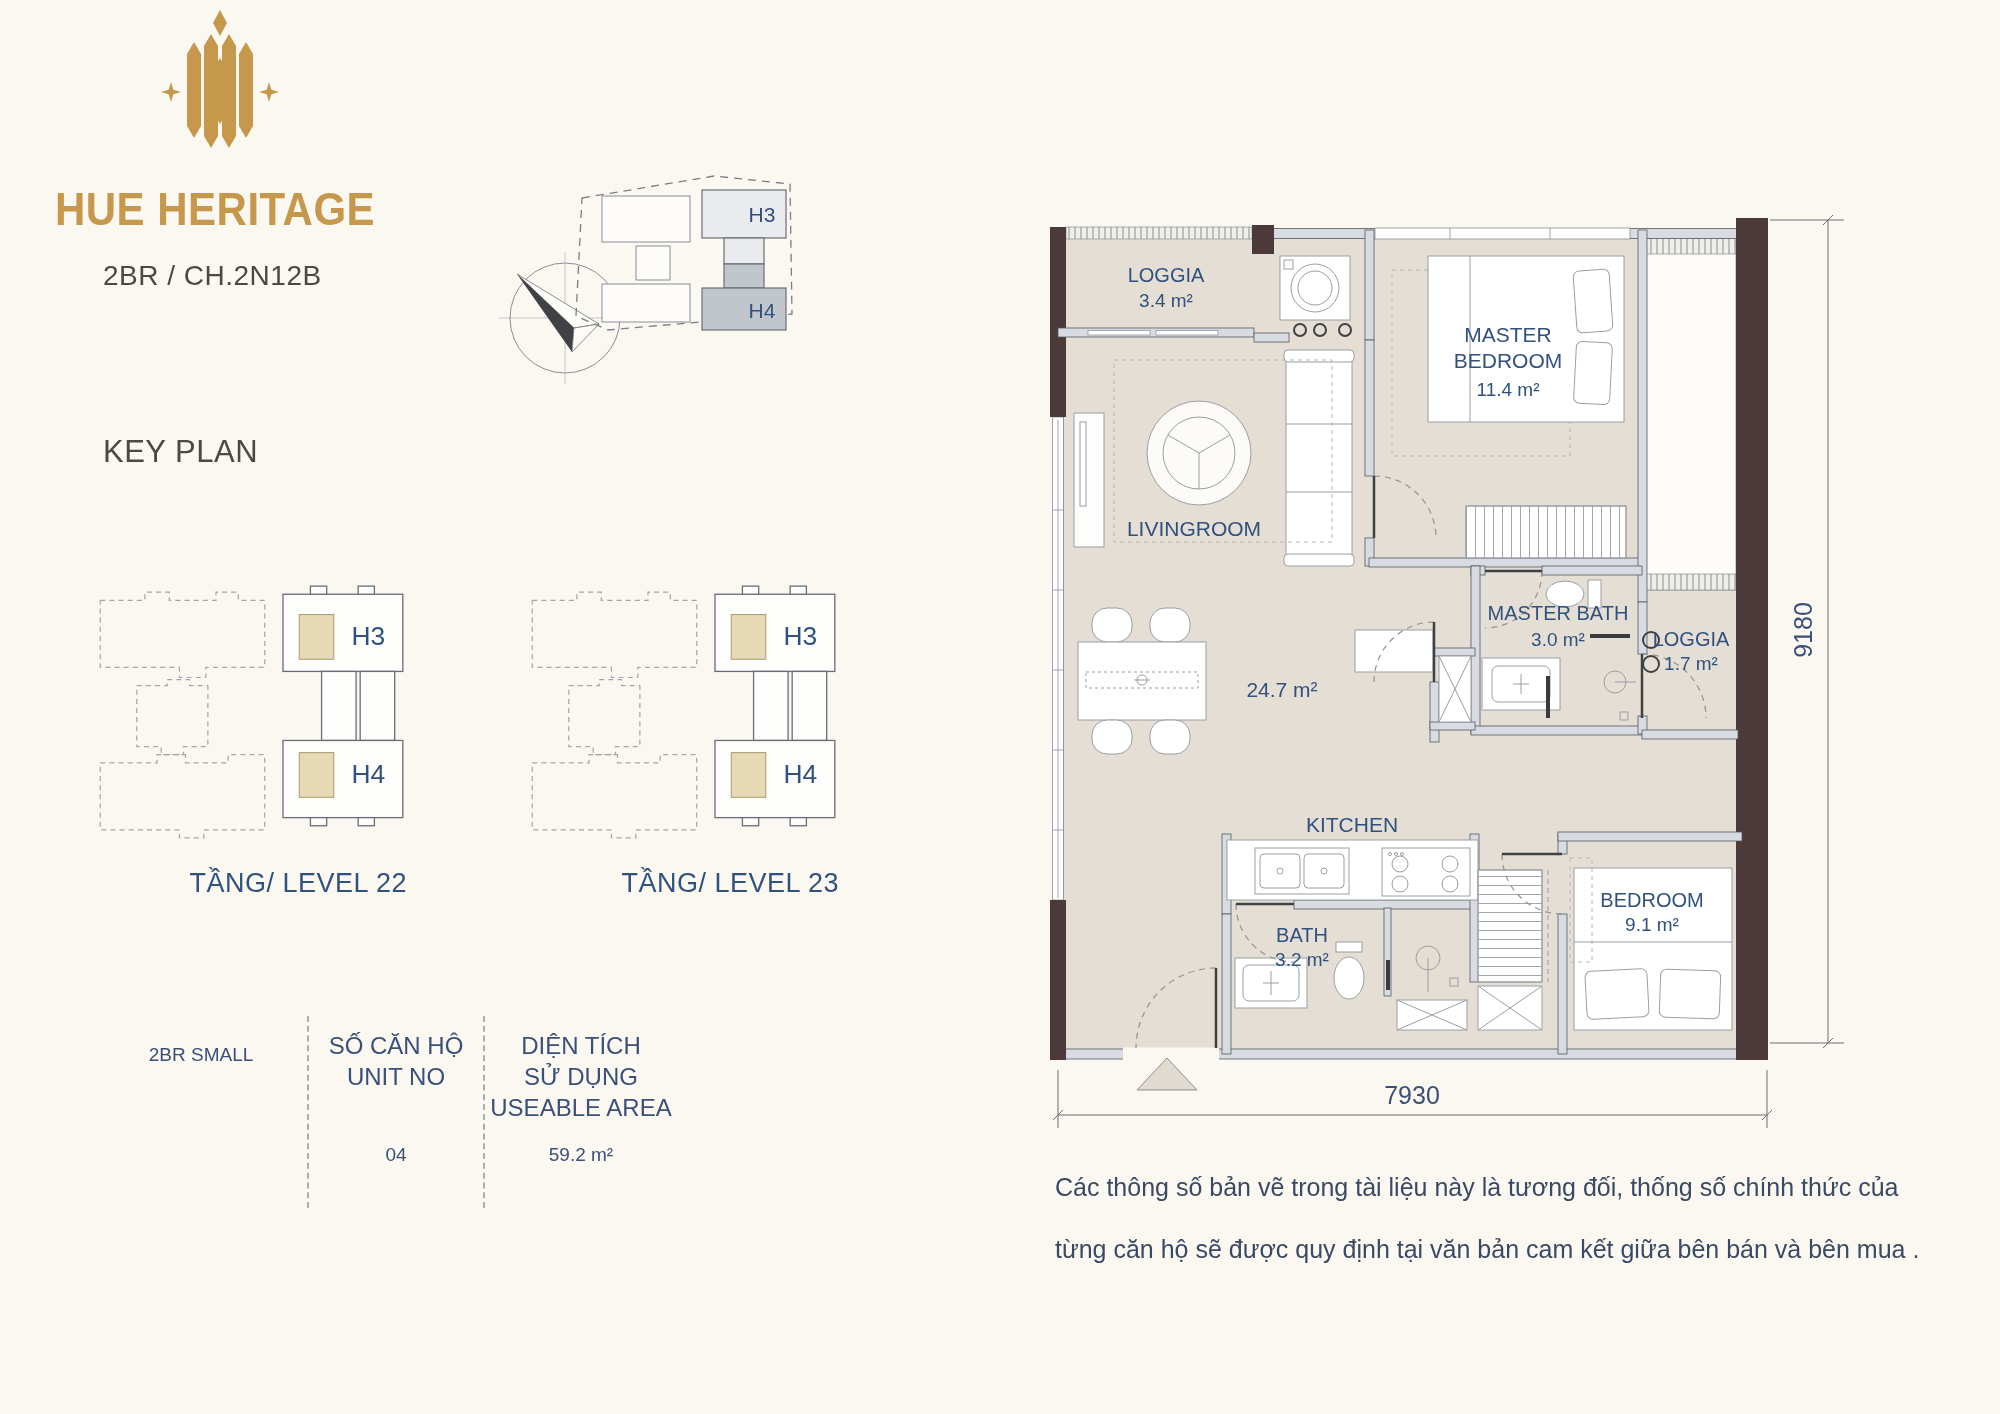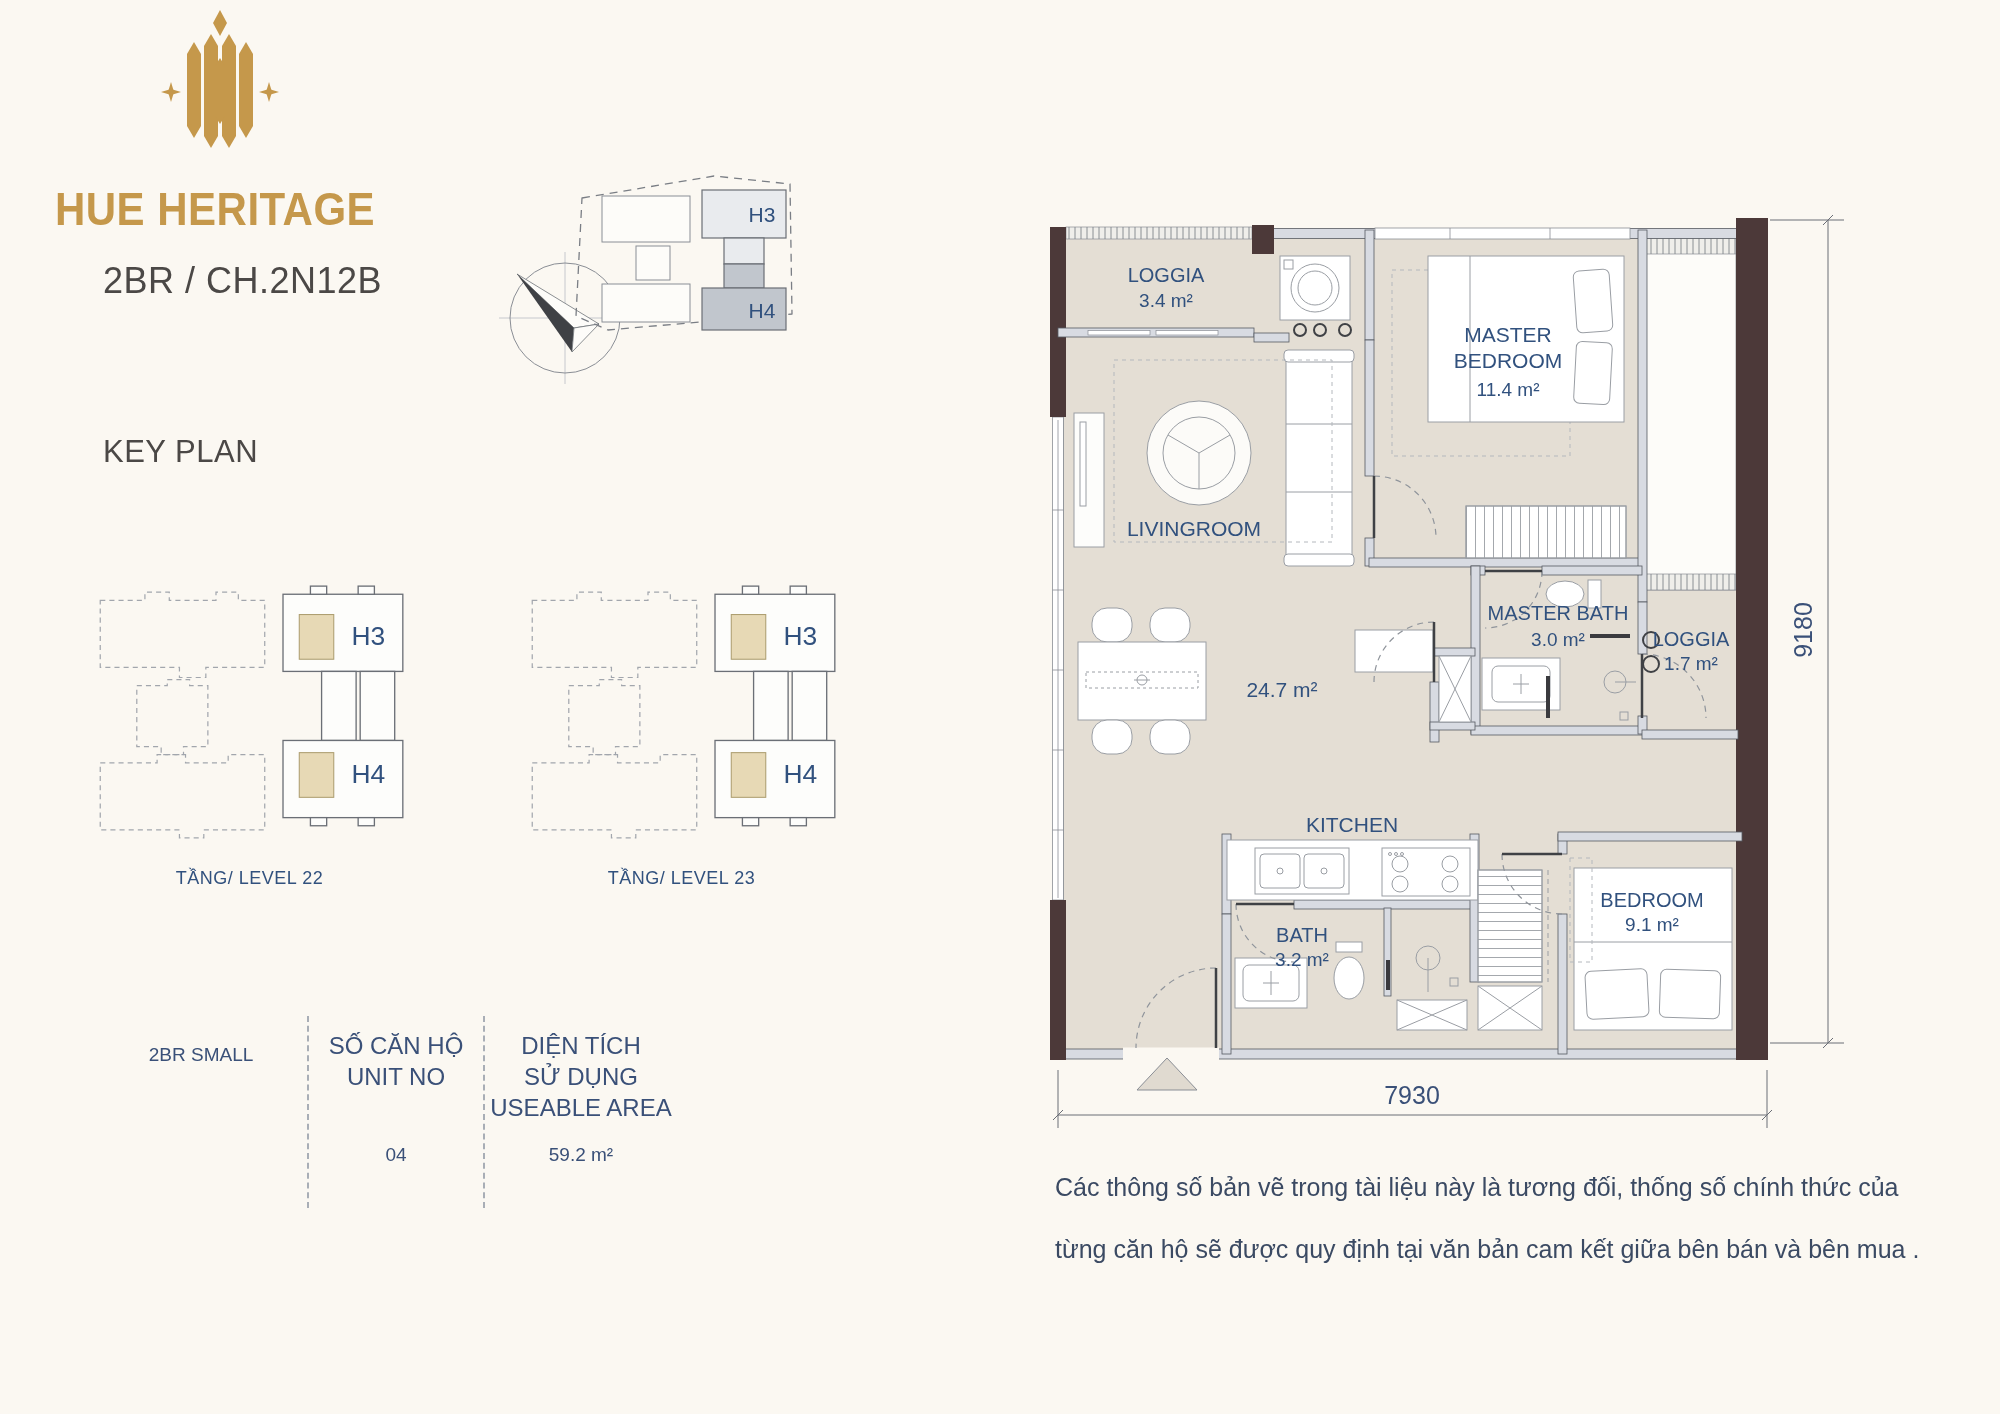"2BR / CH.2N12B" .unit-code { font-size: 36px -> 28px }
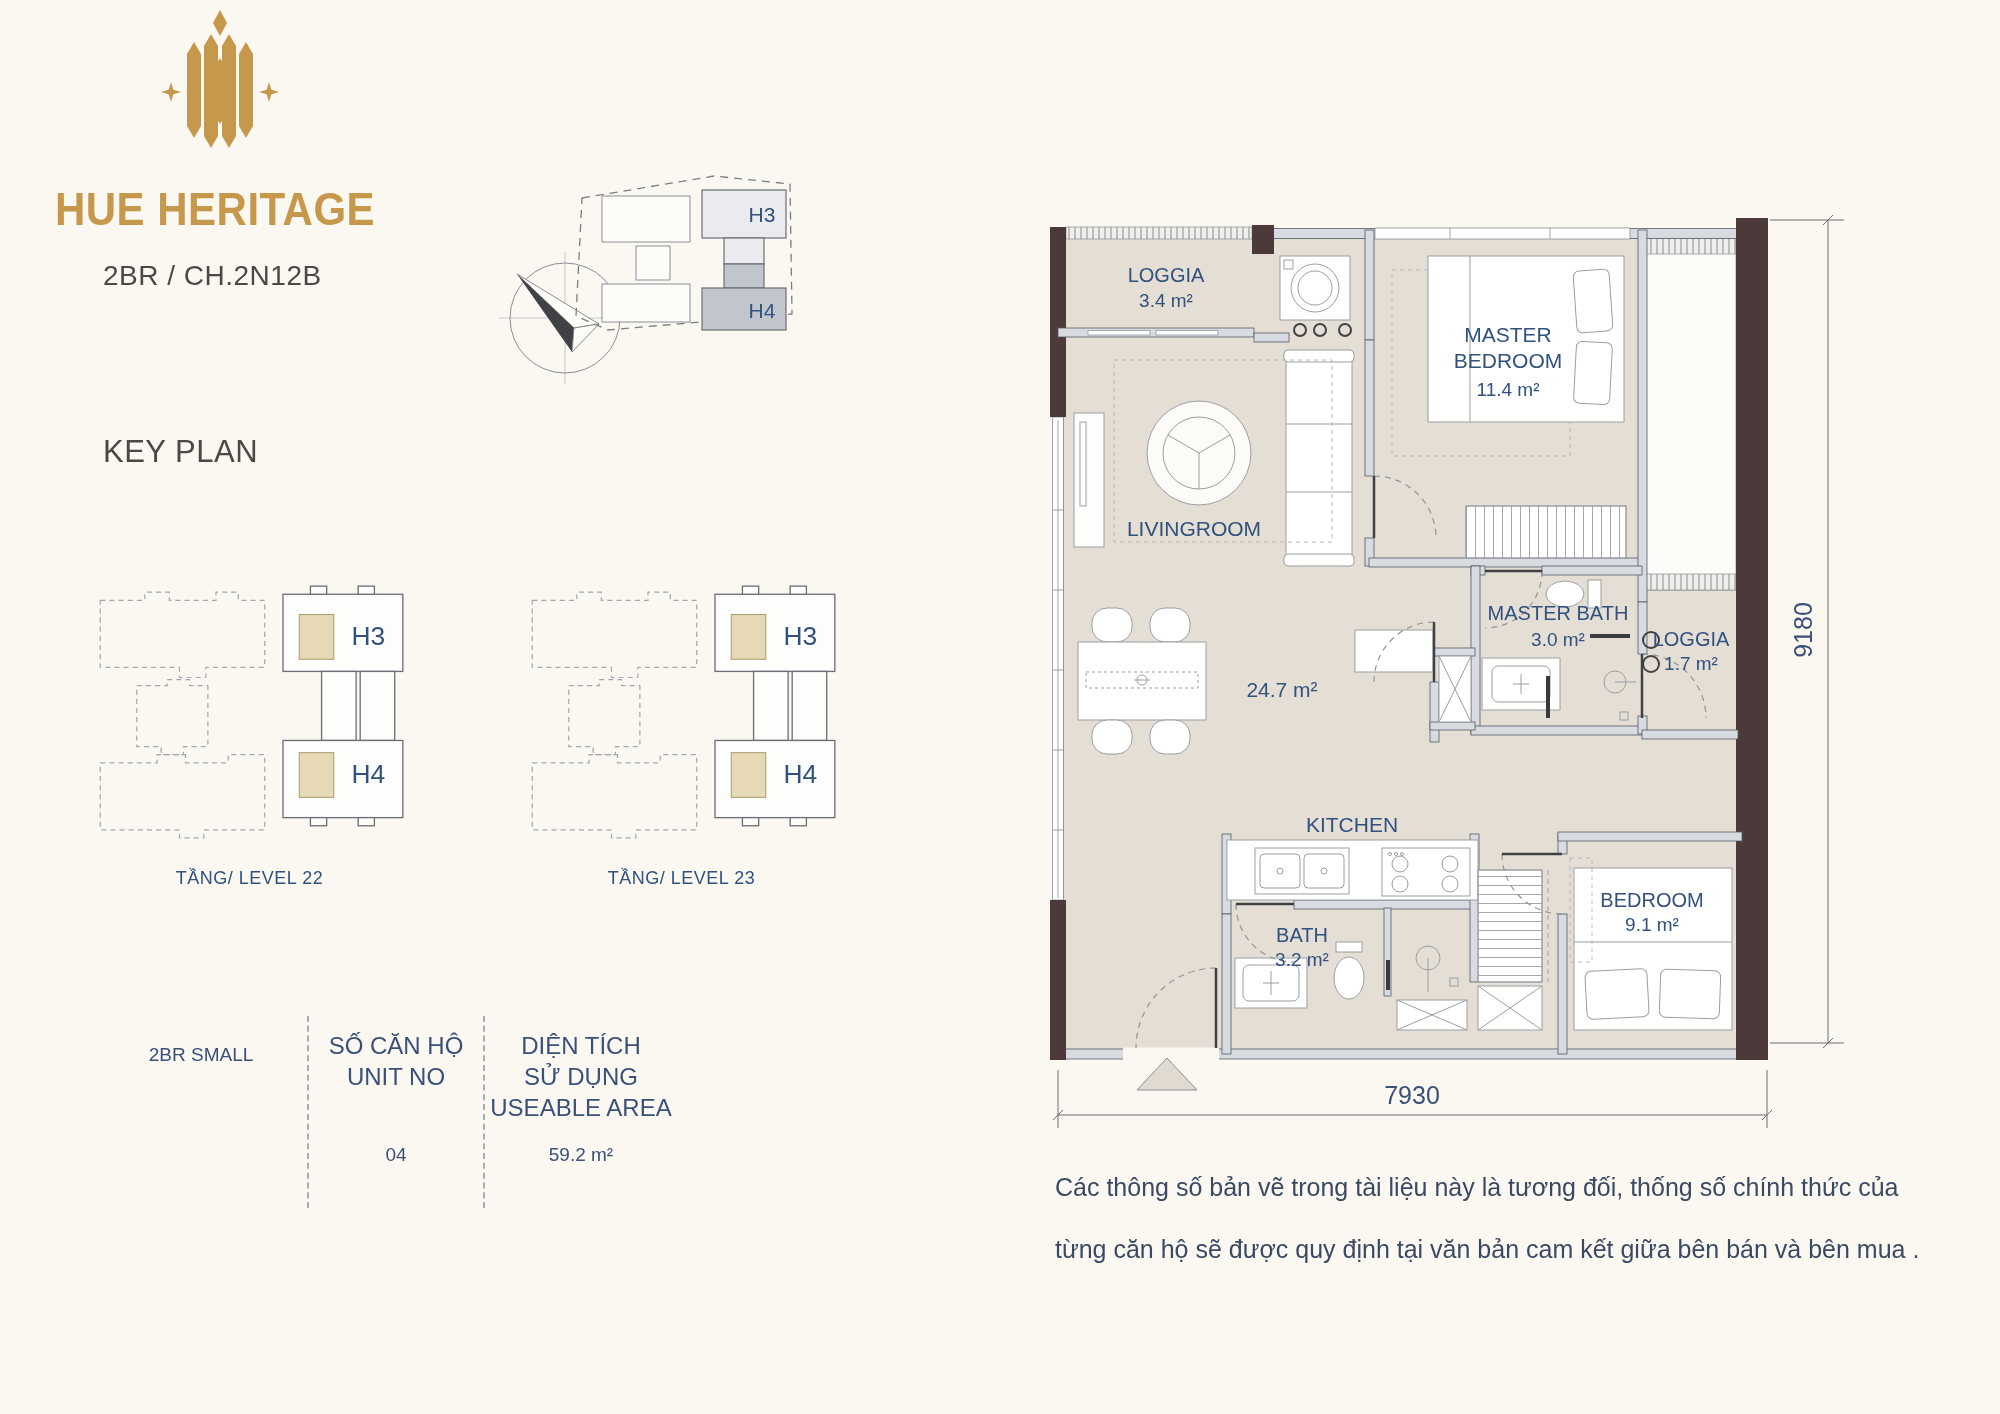"TẦNG/ LEVEL 22" .level-label { font-size: 18px -> 27px; text-align: center -> right }
